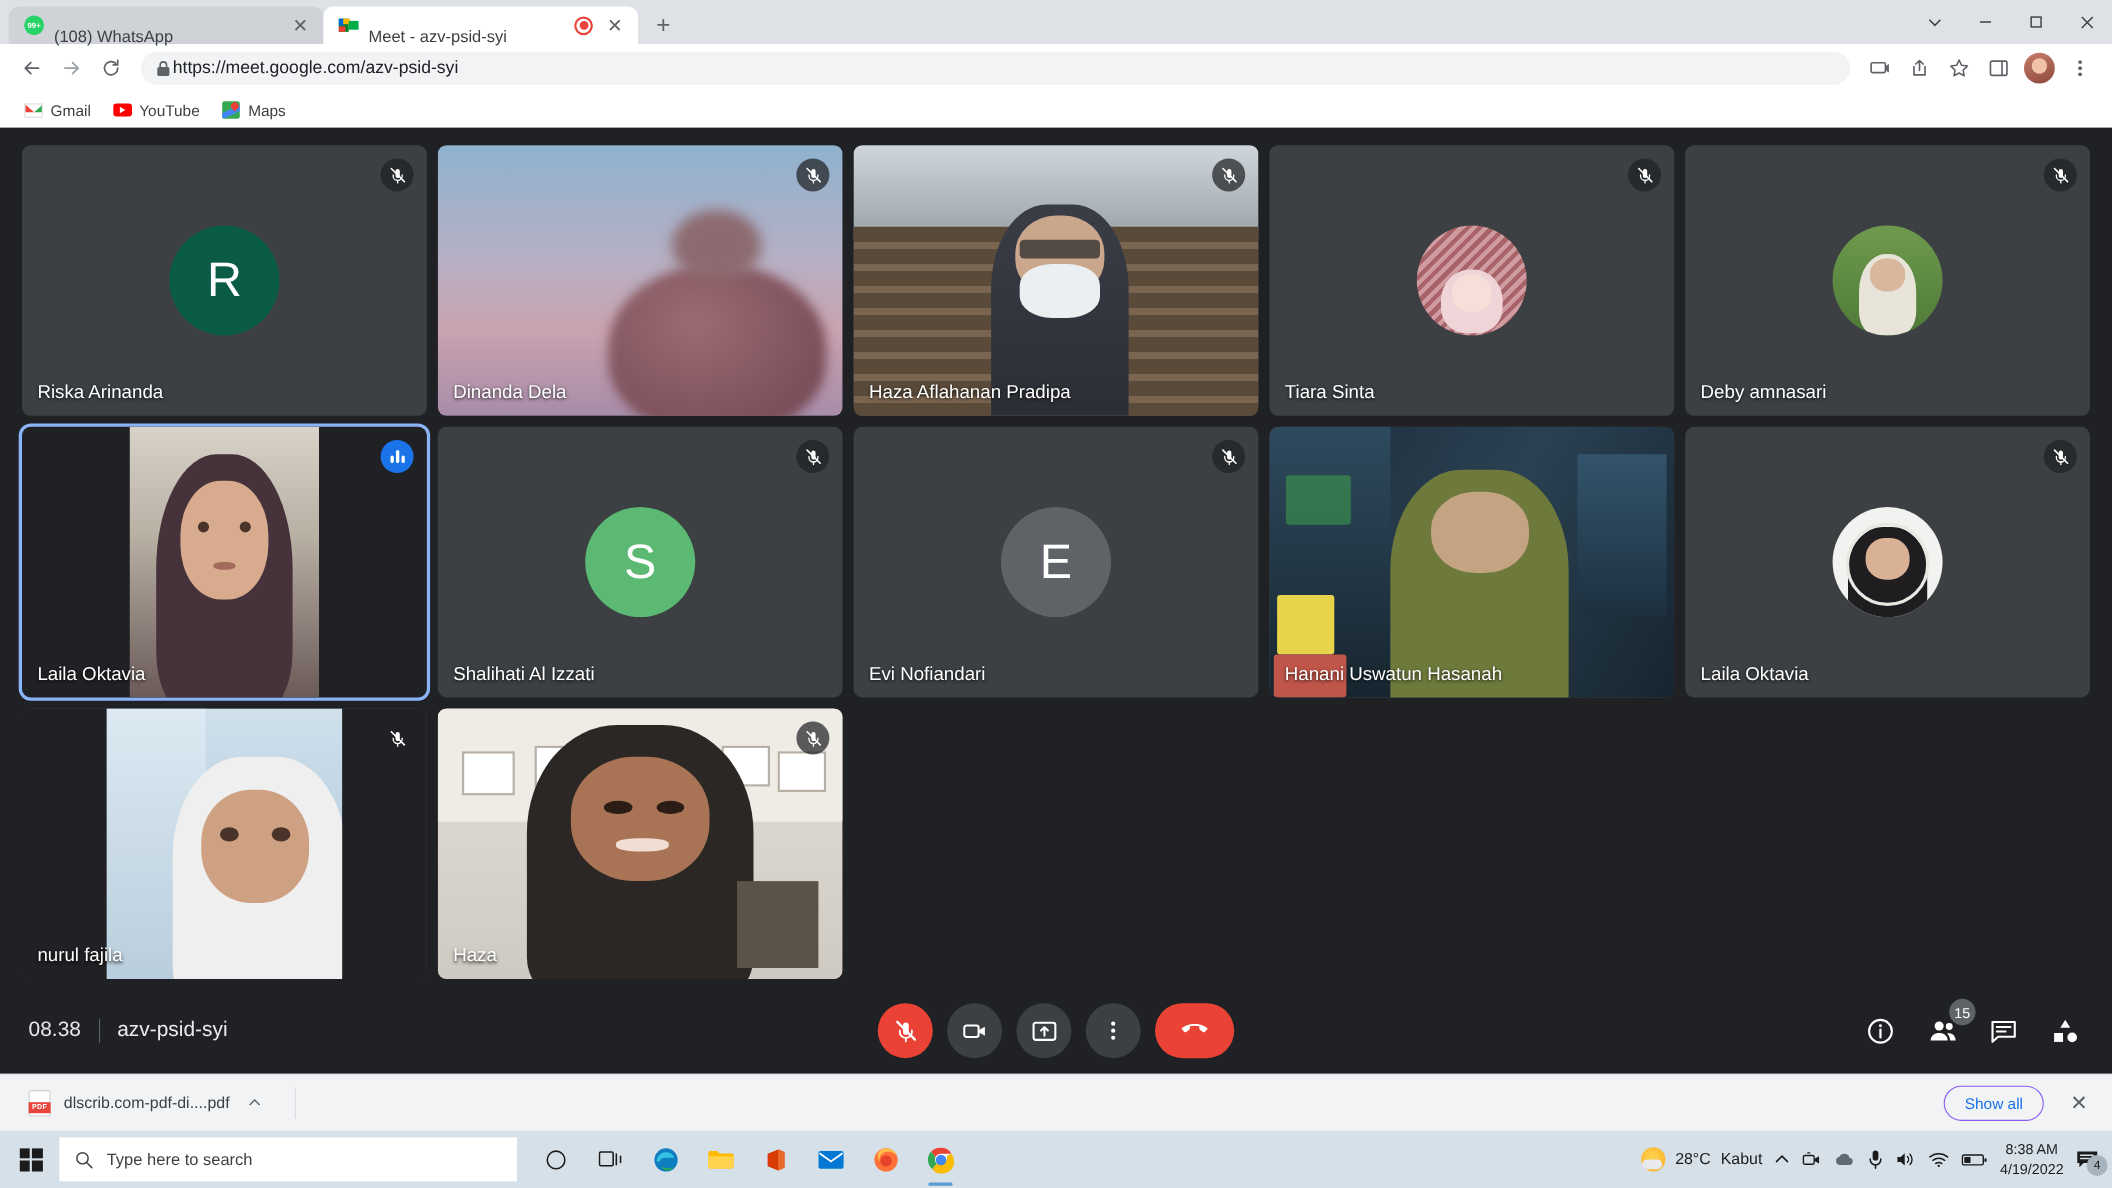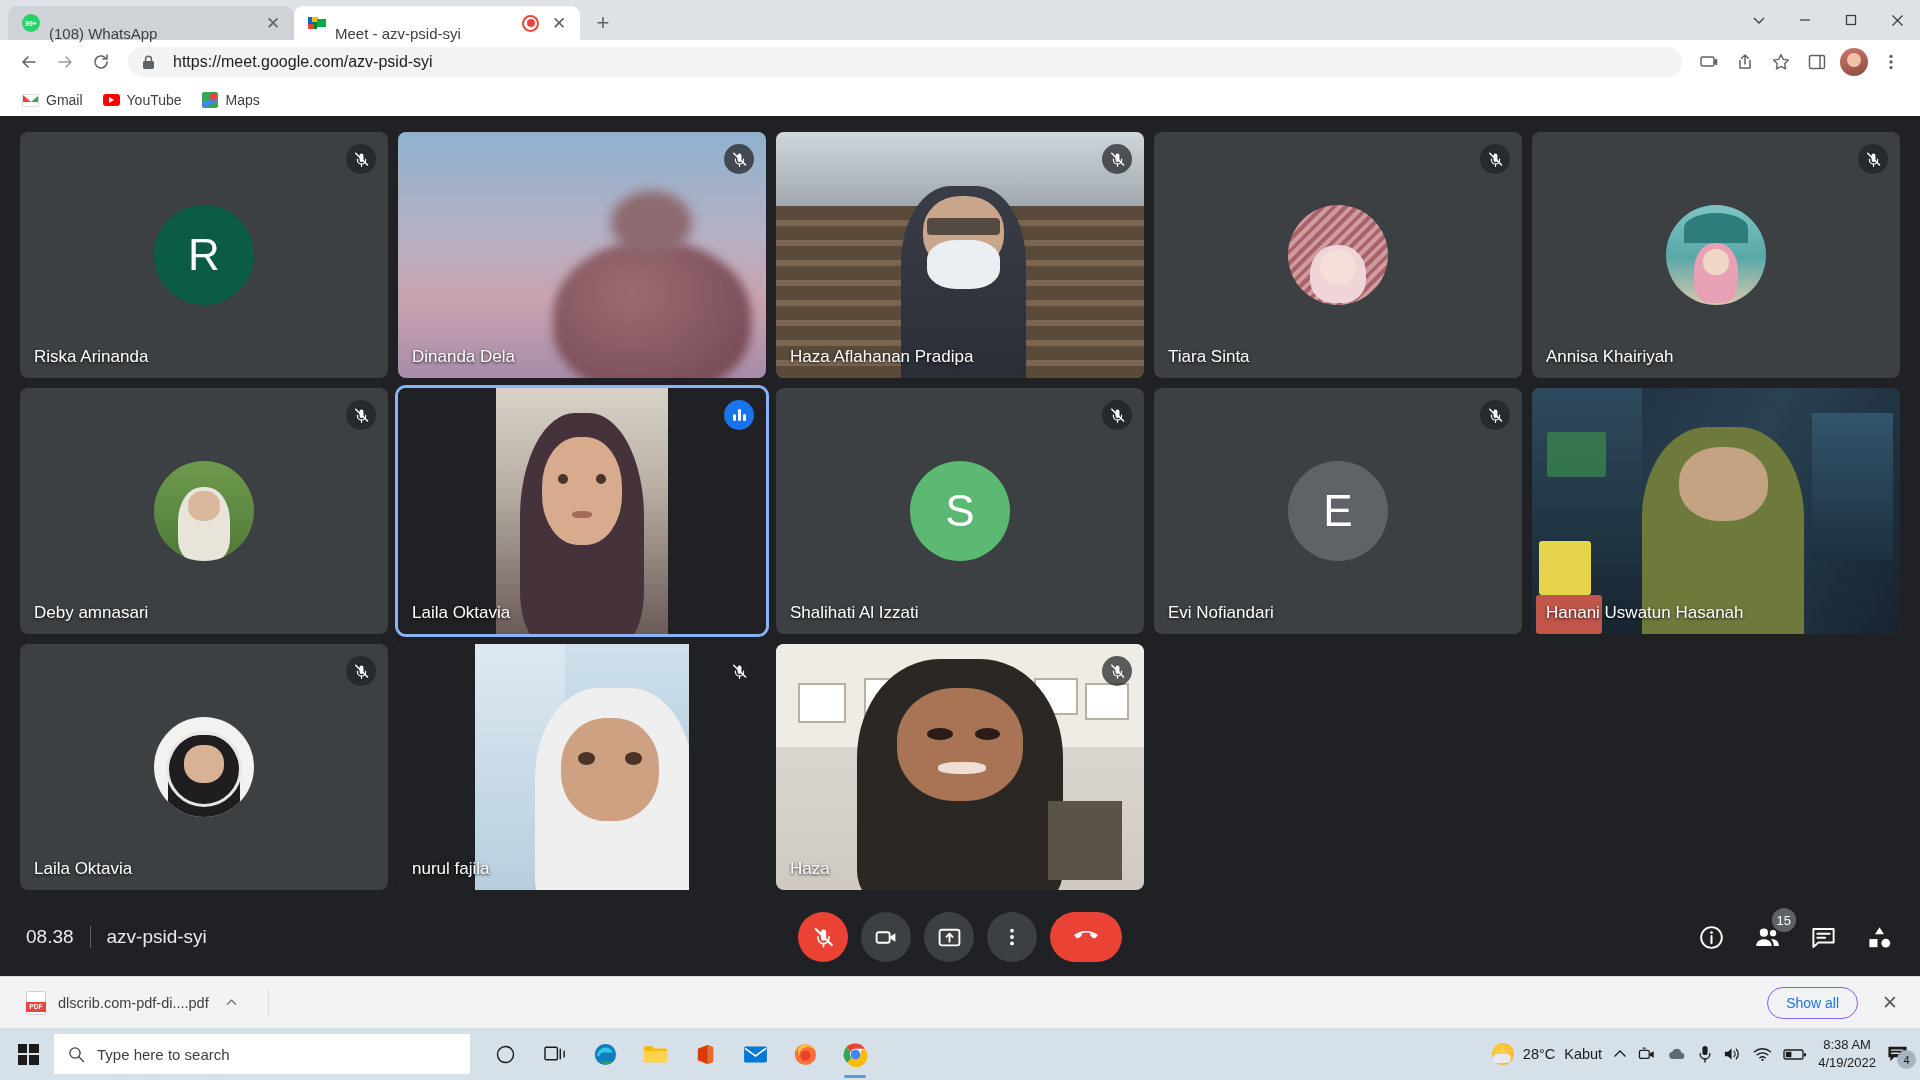"https://meet.google.com/azv-psid-syi" .omnibox { gap: 18px -> 2px }
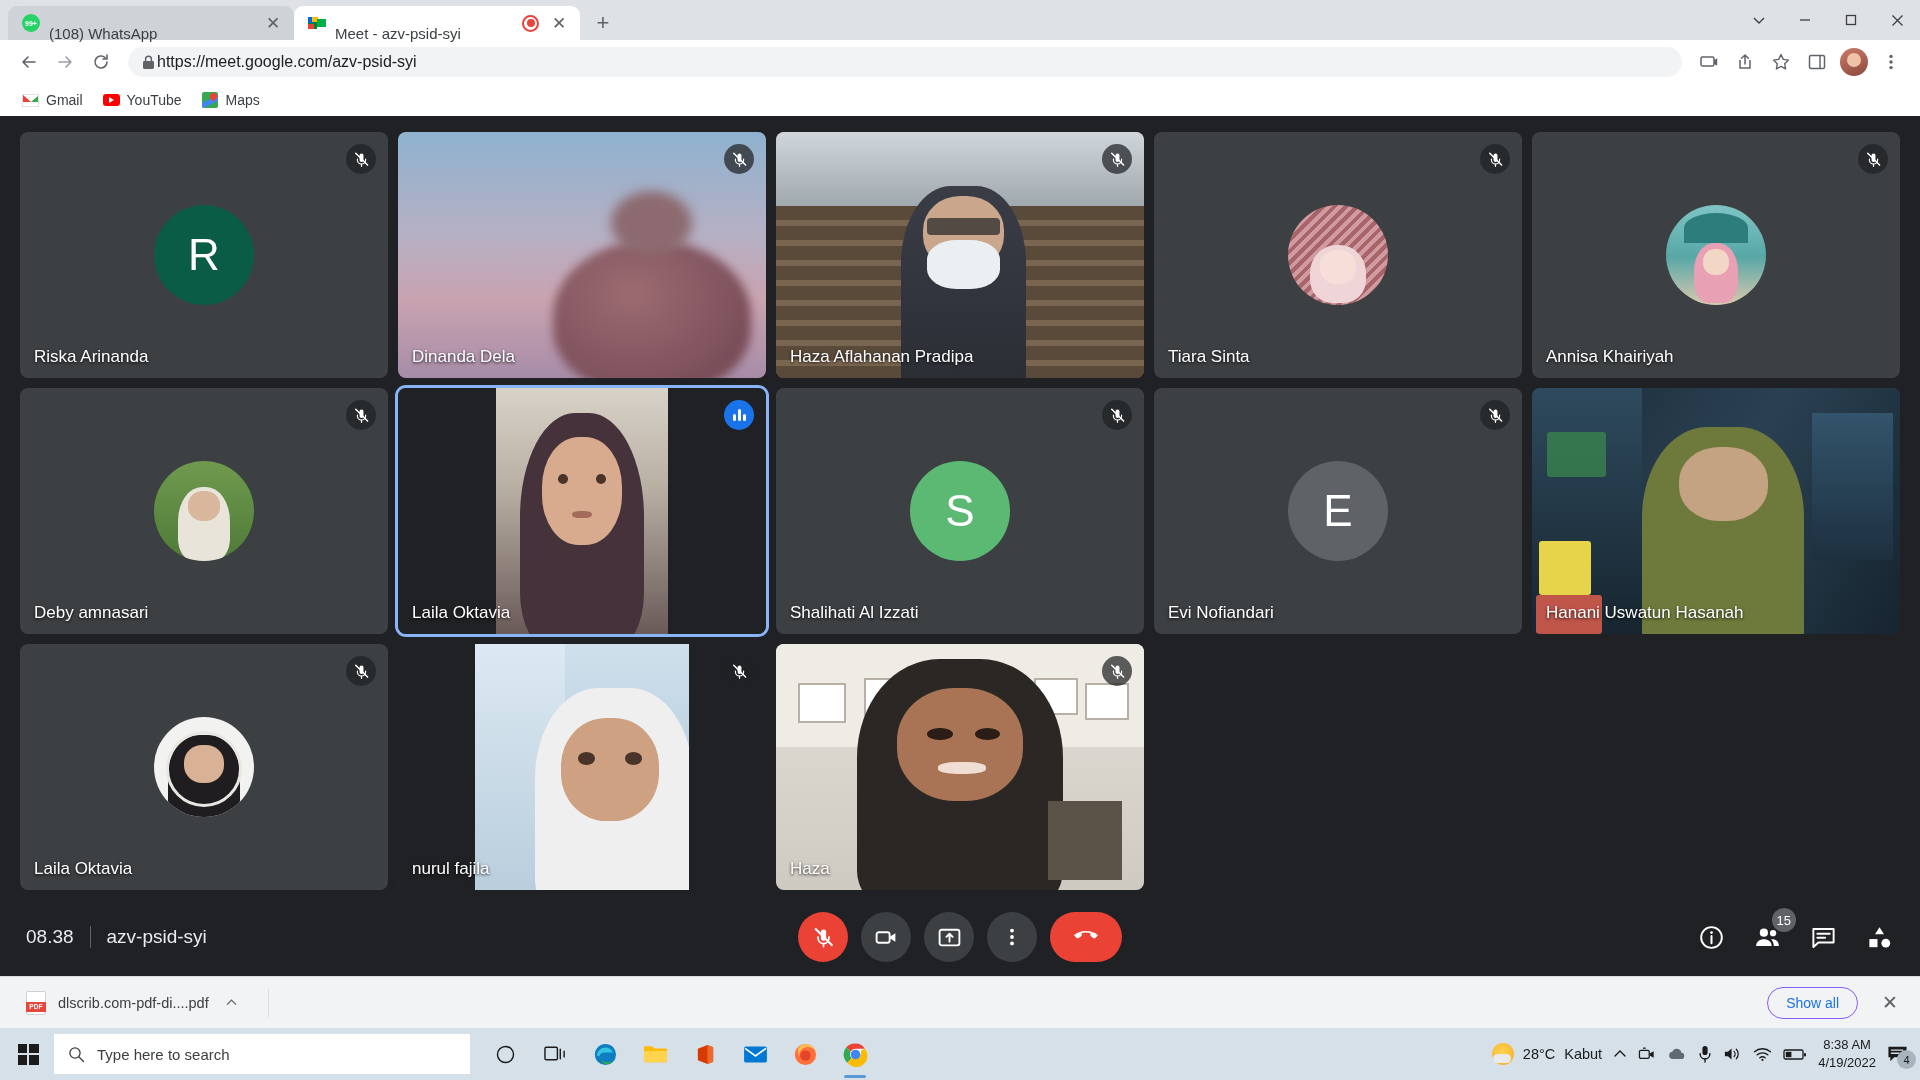"Annisa Khairiyah" div.tile { html: <div> <div> <div></div> <div></div> <div></div> </div> <div> <svg> <path></path> <path></path> <path></path> <path></path> </svg> </div> <div>Annisa Khairiyah</div> </div> -> none }
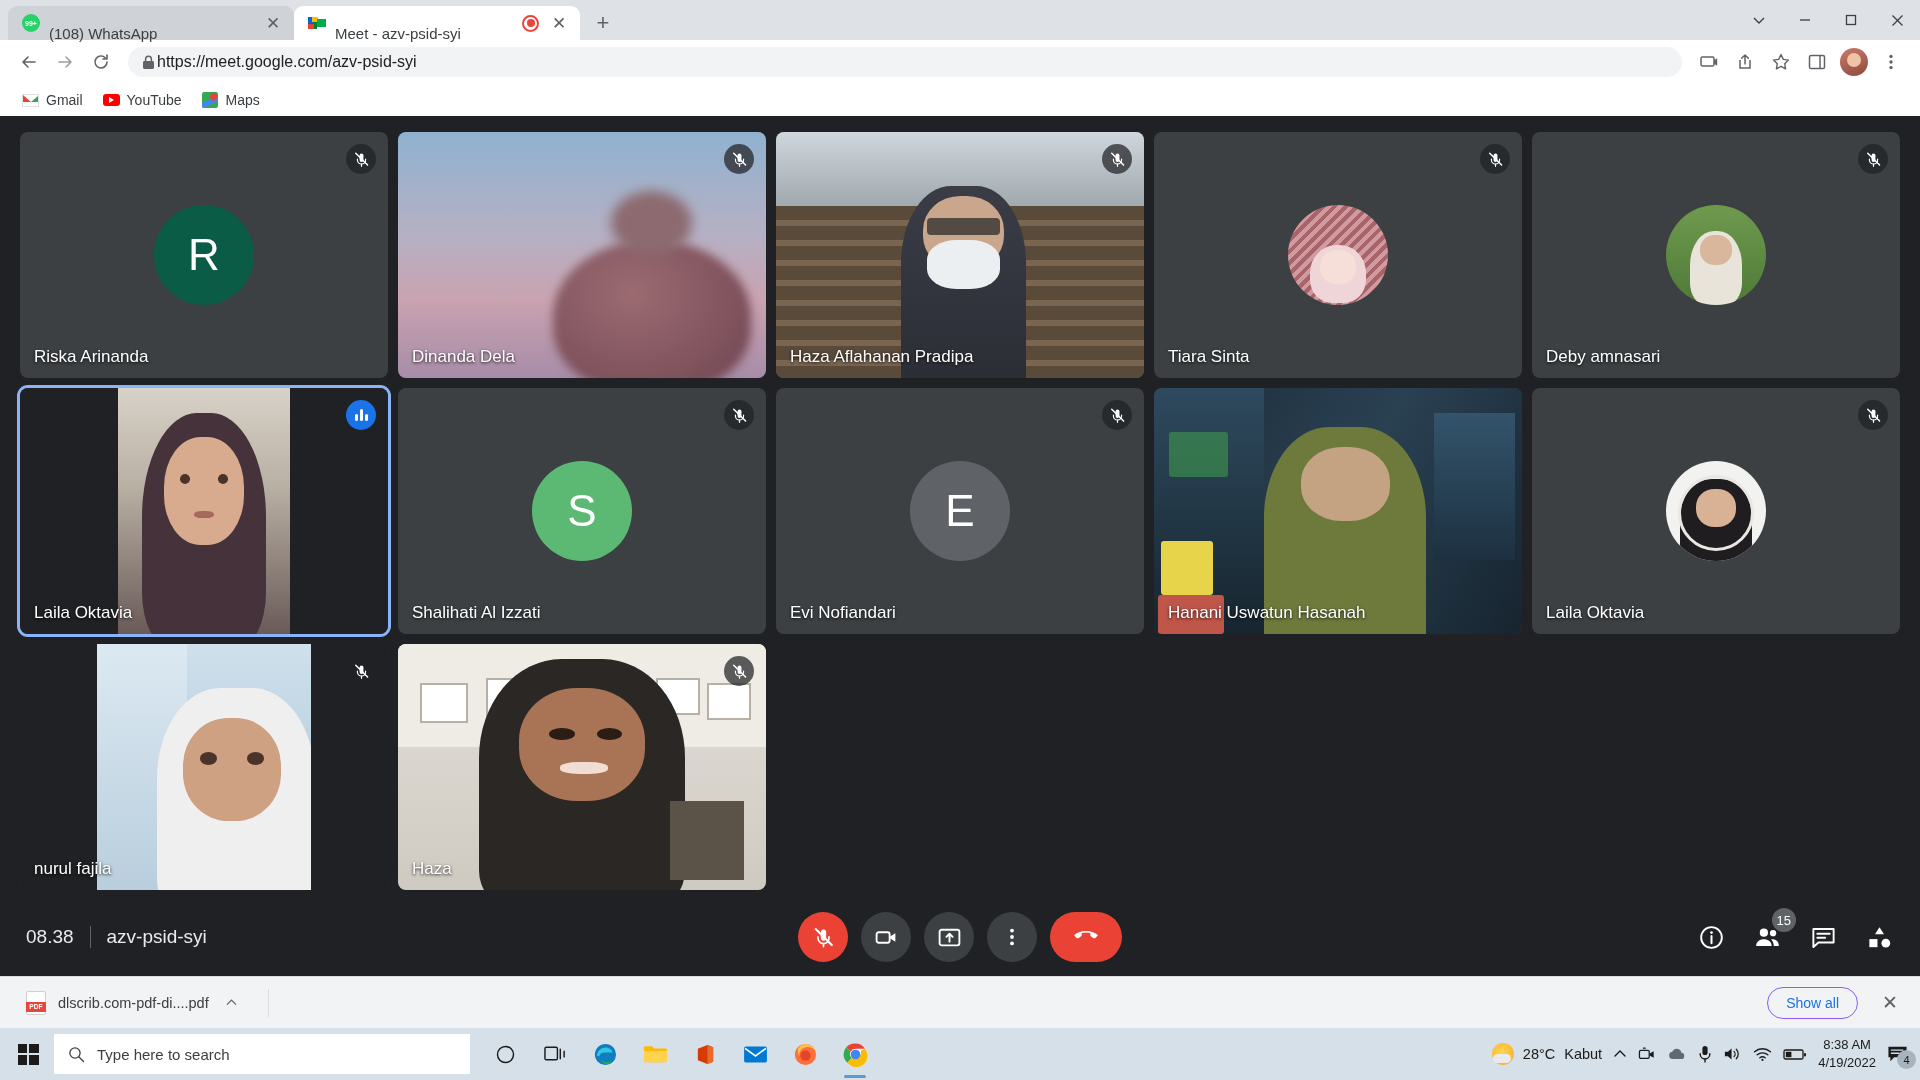"15" .cb-ricon { justify-content: center -> none }
